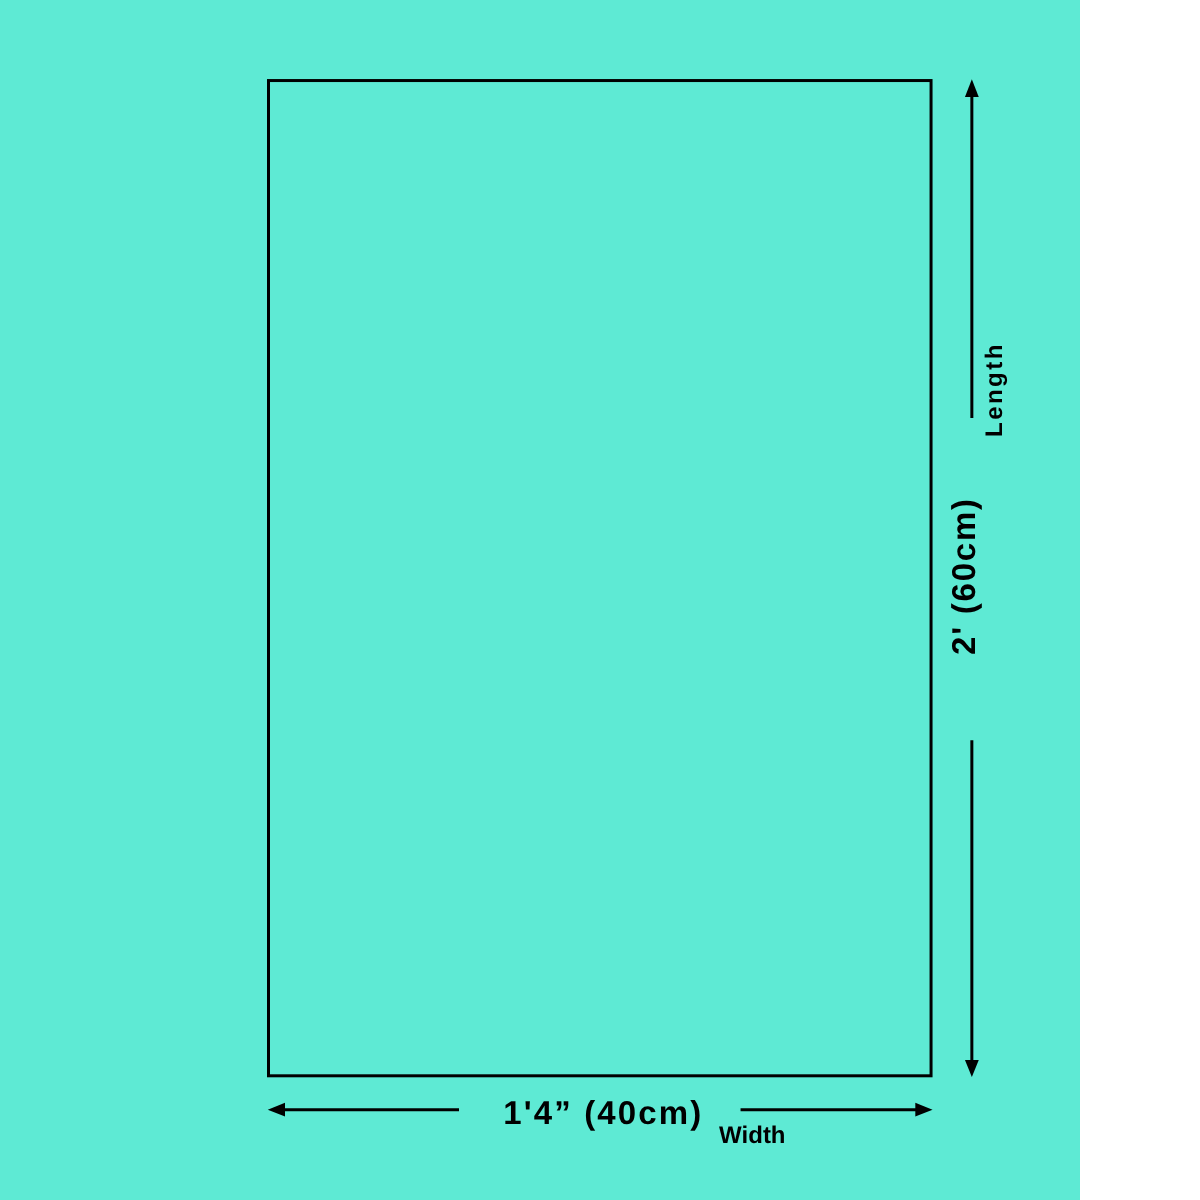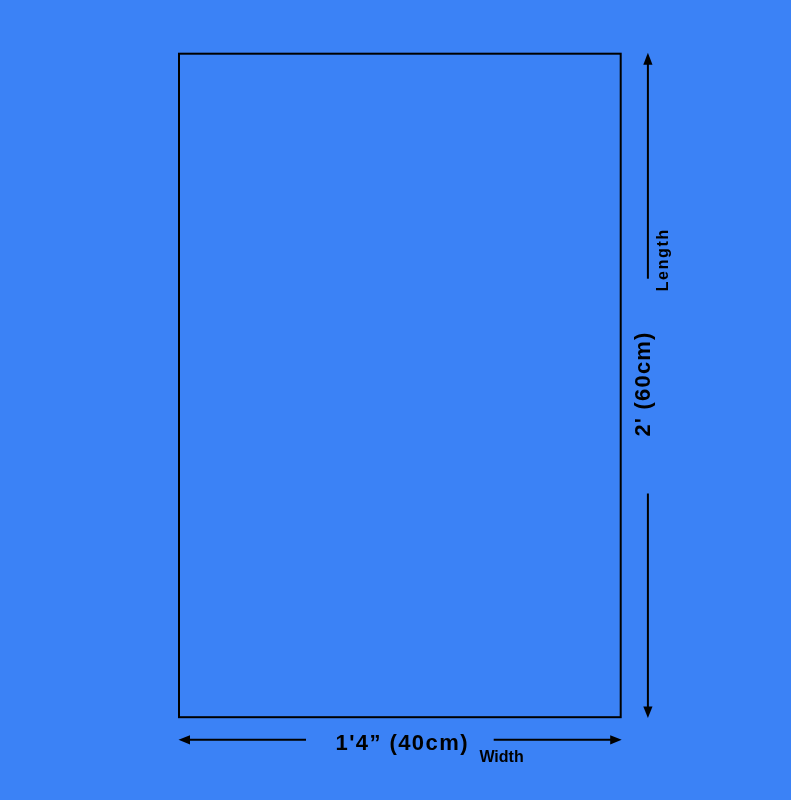"1'4” (40cm)" .stage { background: #3b82f6 -> #5eead4; width: 791px -> 720px }
